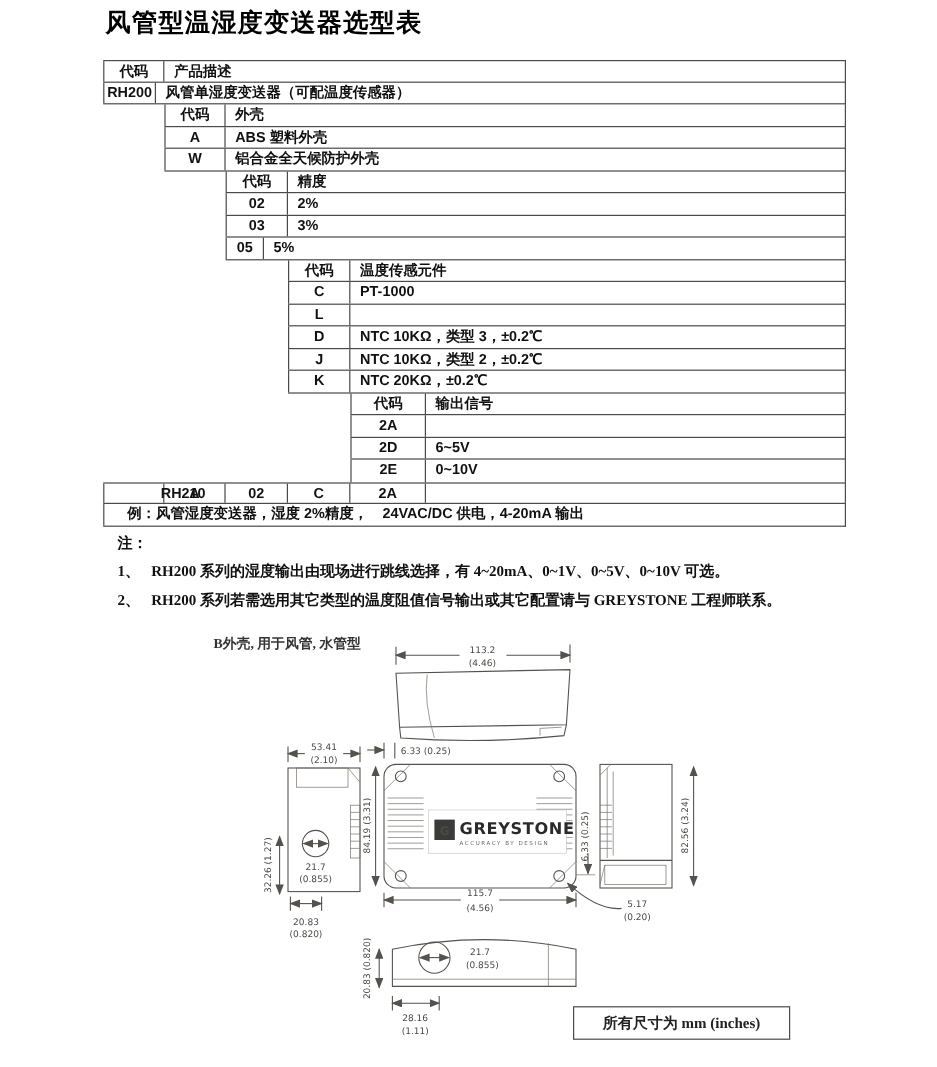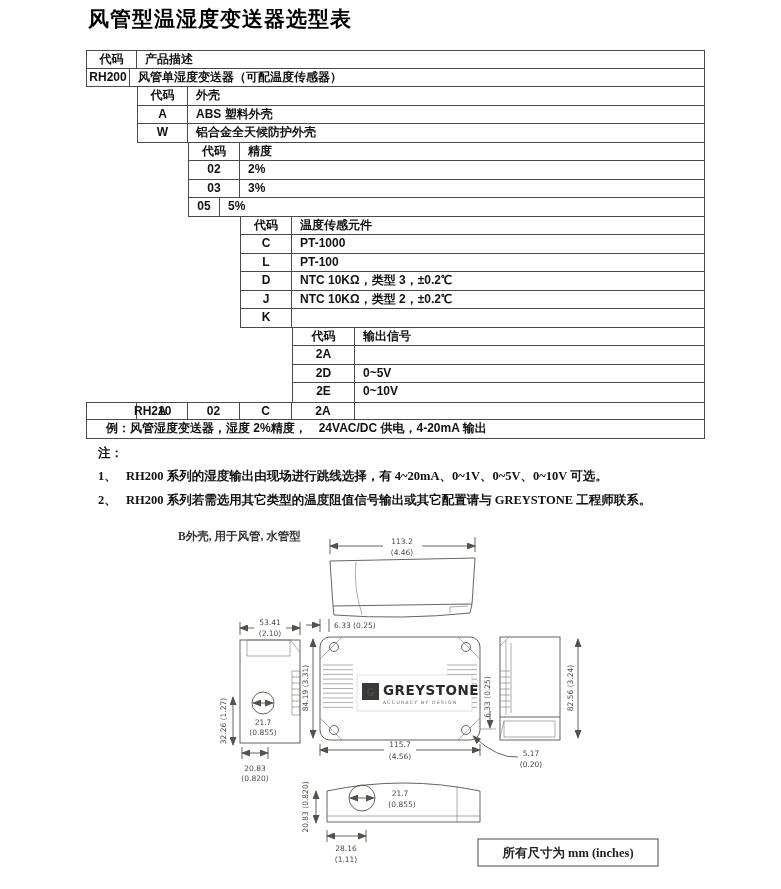"PT-100" div.t-desc { html: <div>PT-100</div> -> none }
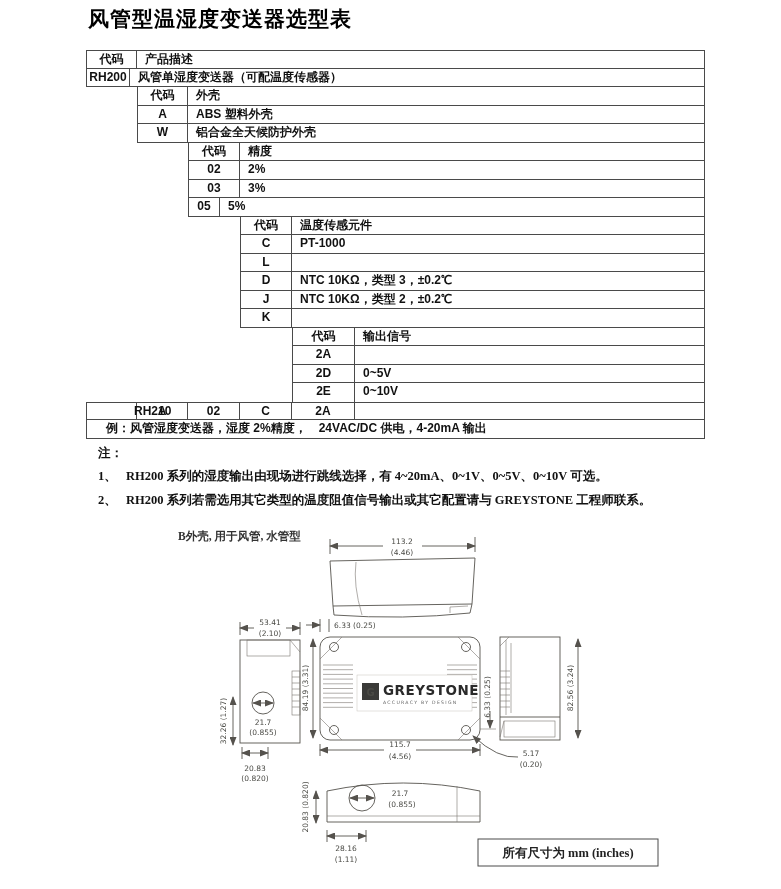"NTC 20KΩ，±0.2℃" div.t-desc { html: none -> <div>NTC 20KΩ，±0.2℃</div> }
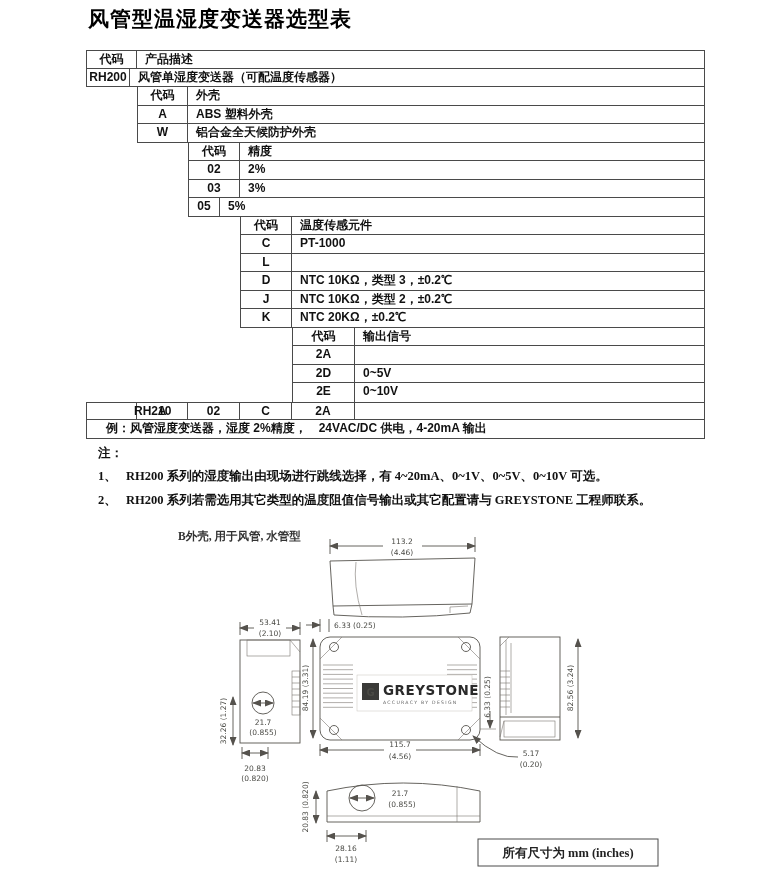"0~5V" div.t-desc { text: 0 -> 6 }
